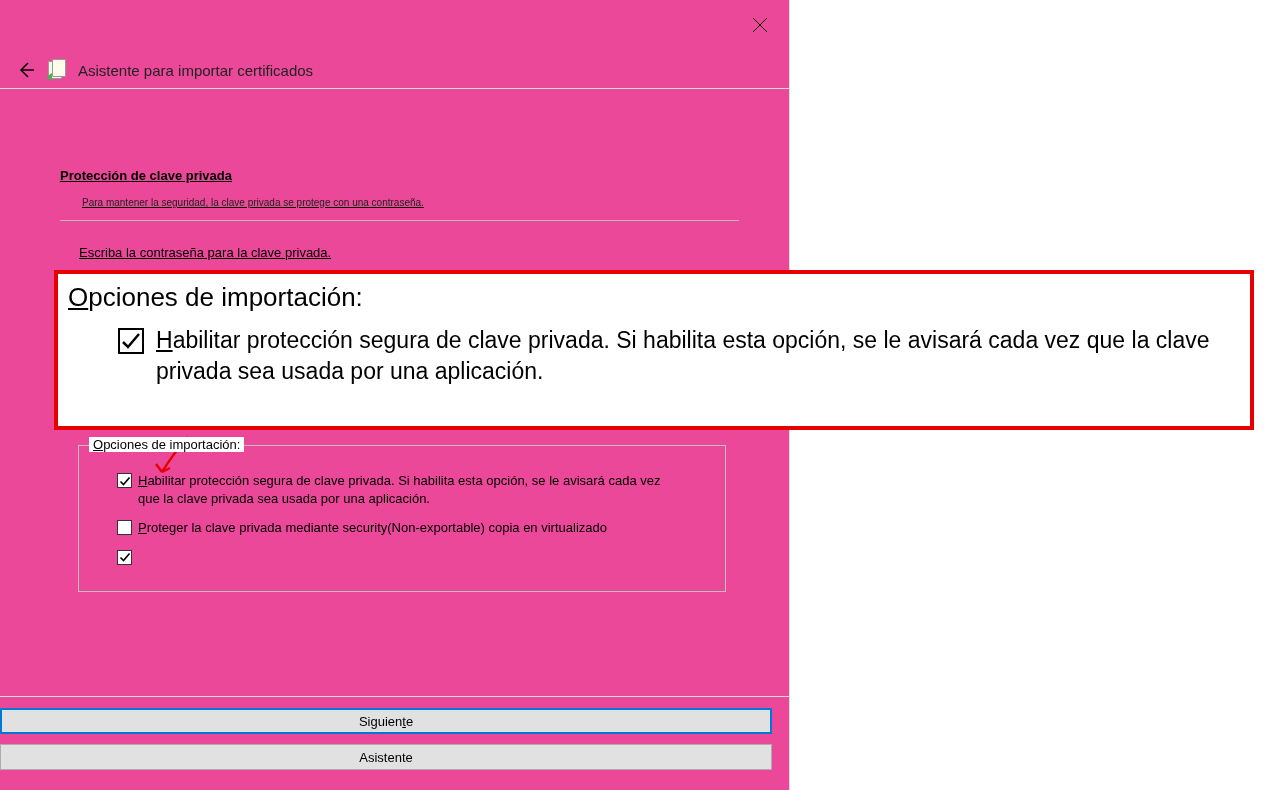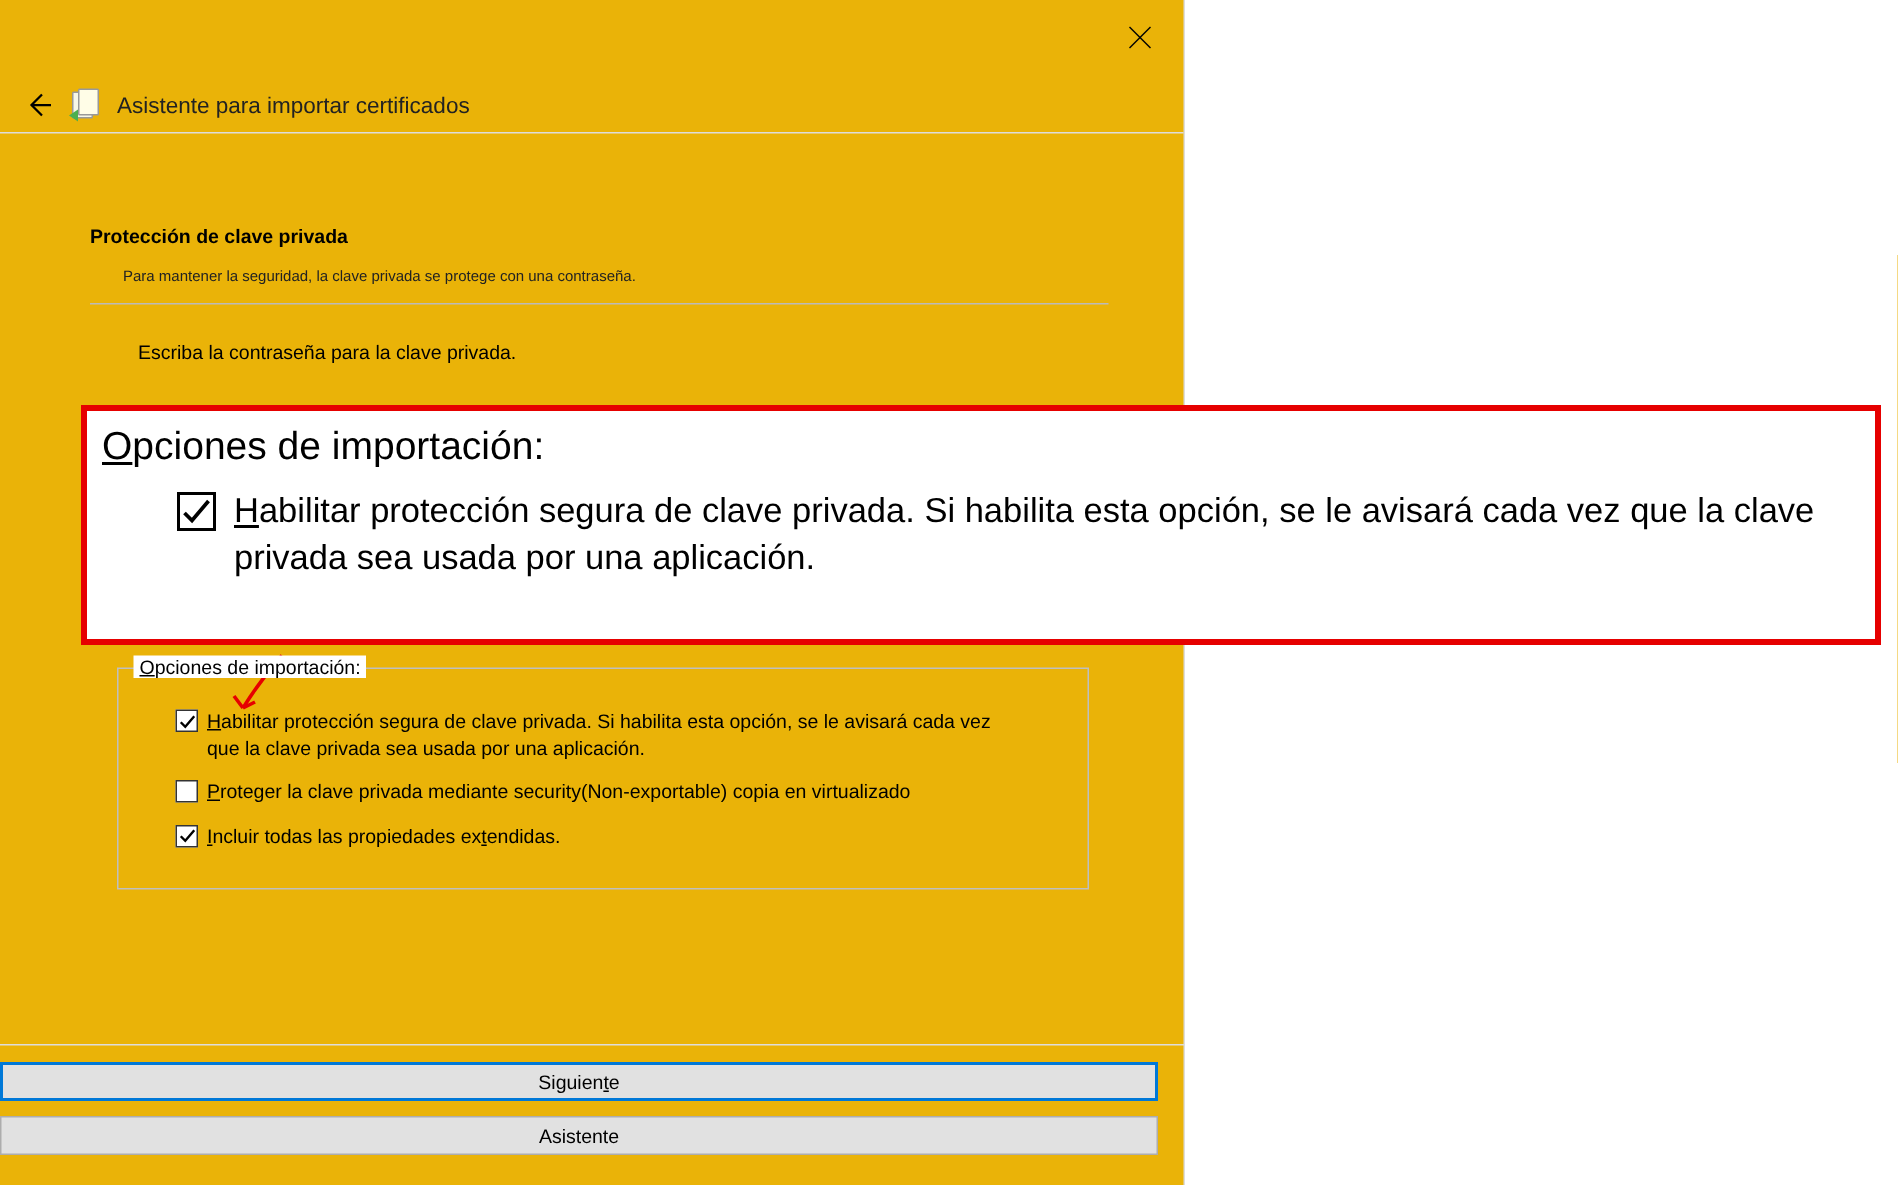"Asistente para importar certificados" .dialog { background: #eab308 -> #ec4899 }
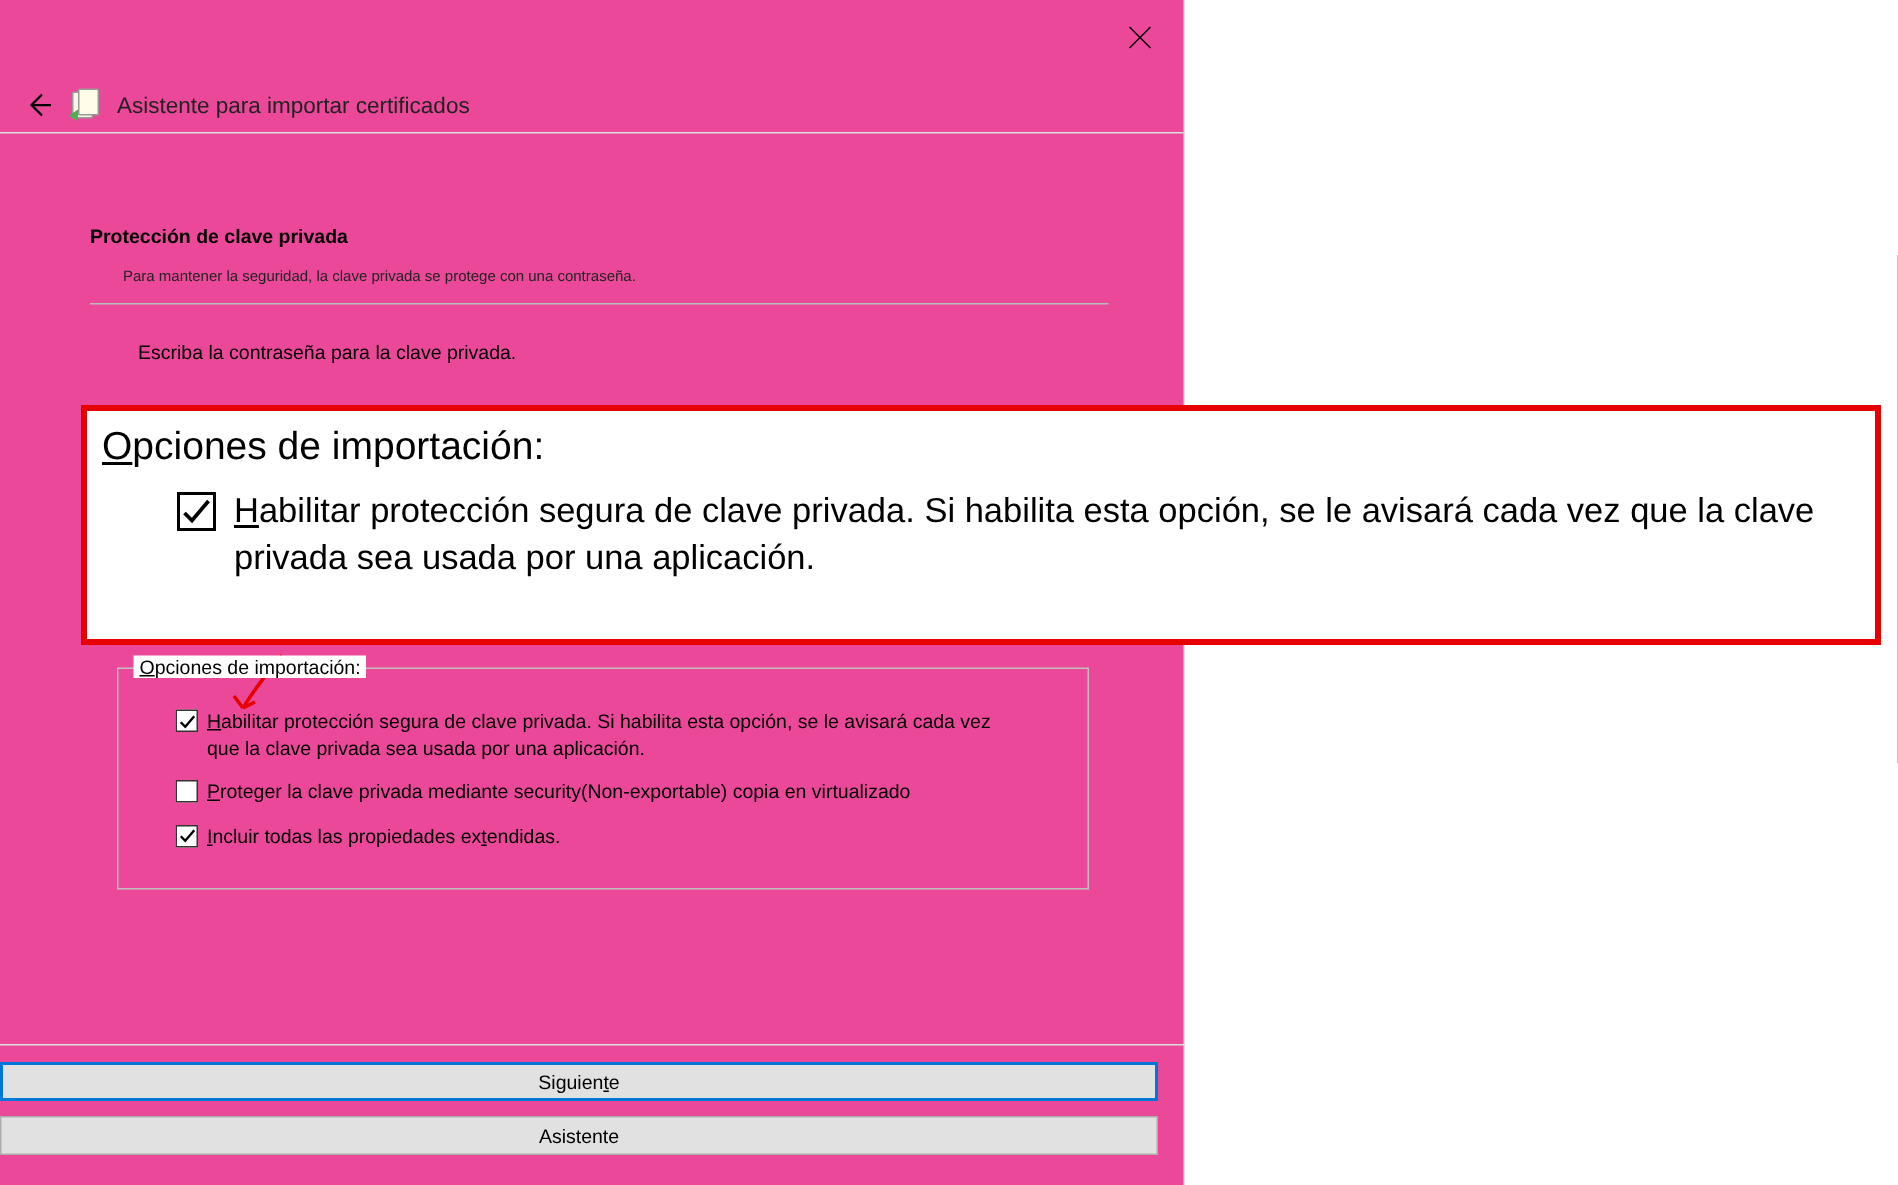"Protección de clave privada" .content { text-decoration: none -> underline; top: 150px -> 168px }
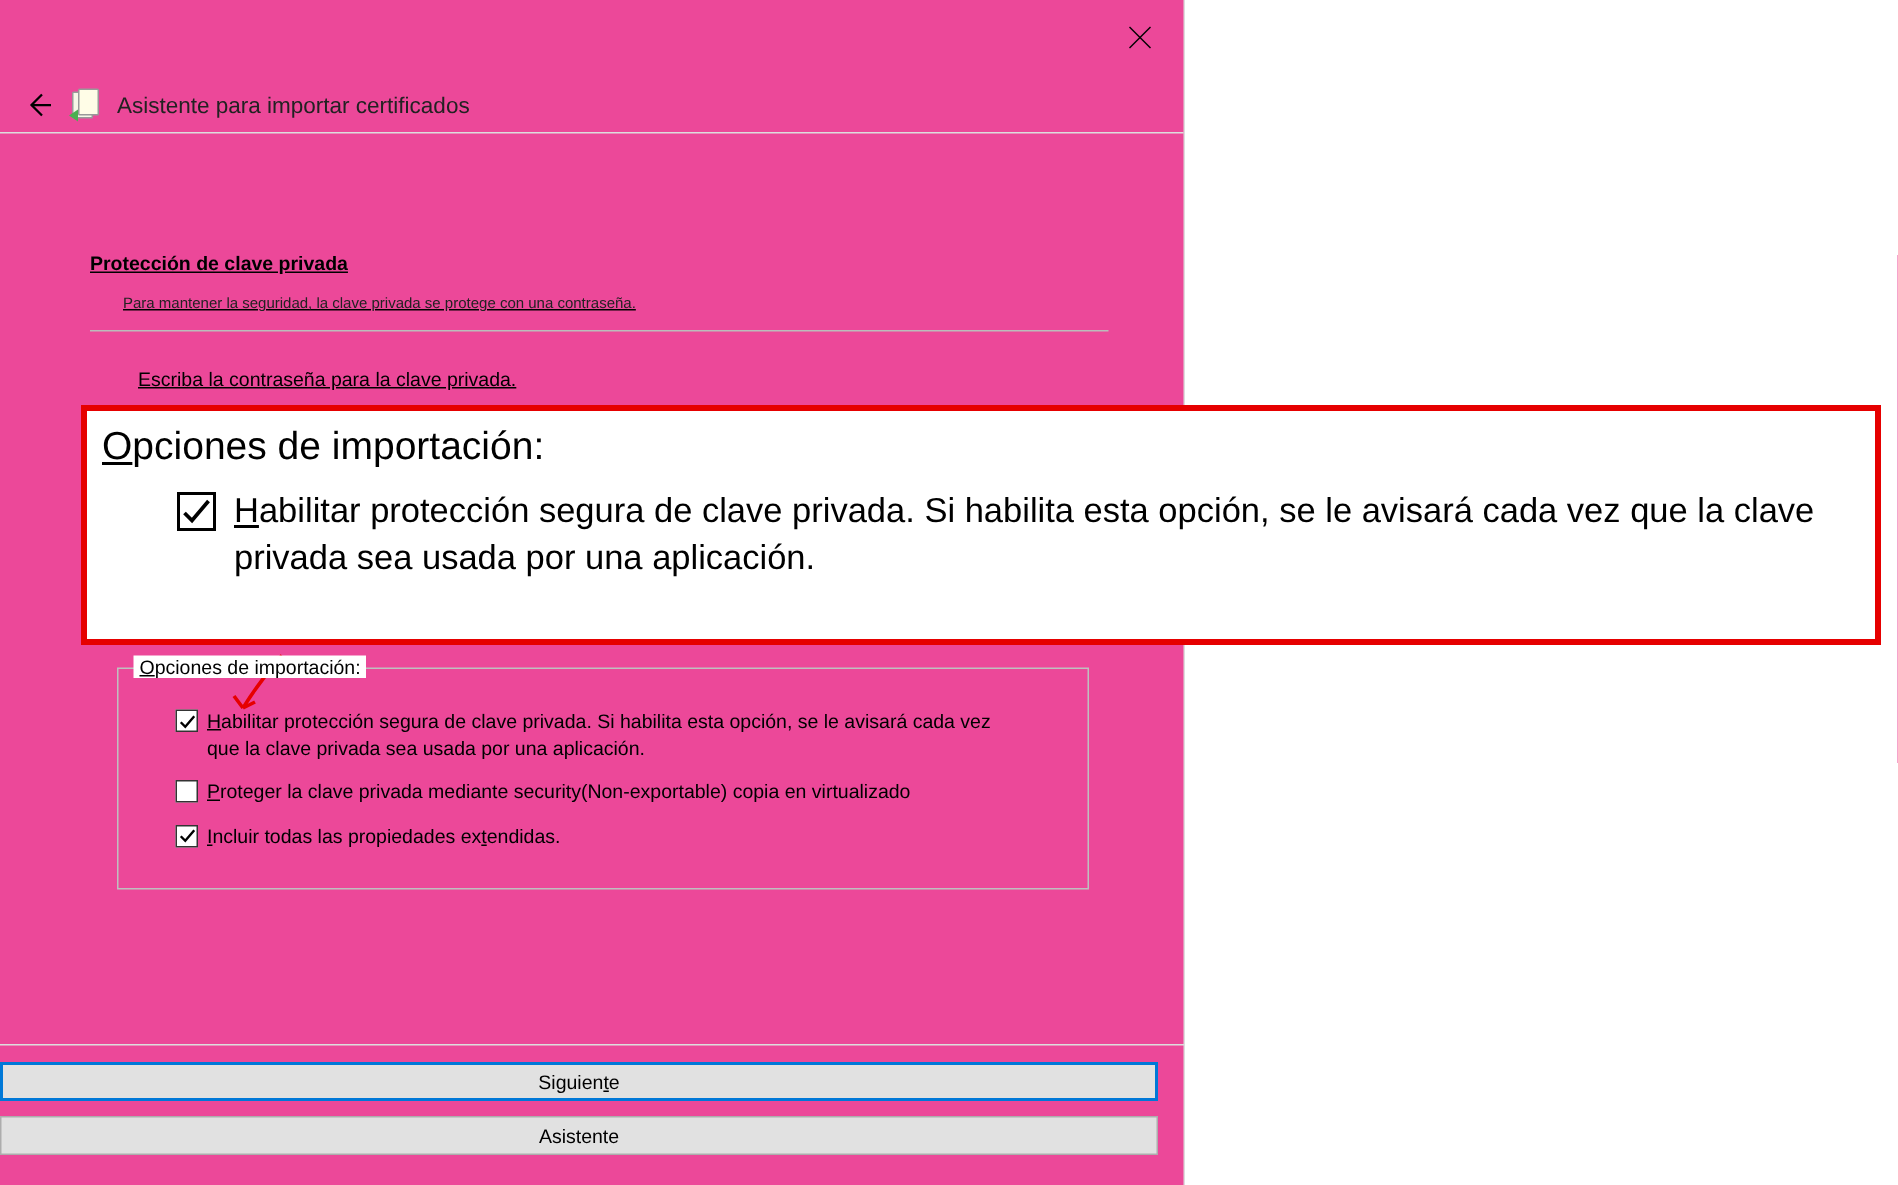"Escriba la contraseña para la" .truncated-text { margin-left: 32px -> 19px }
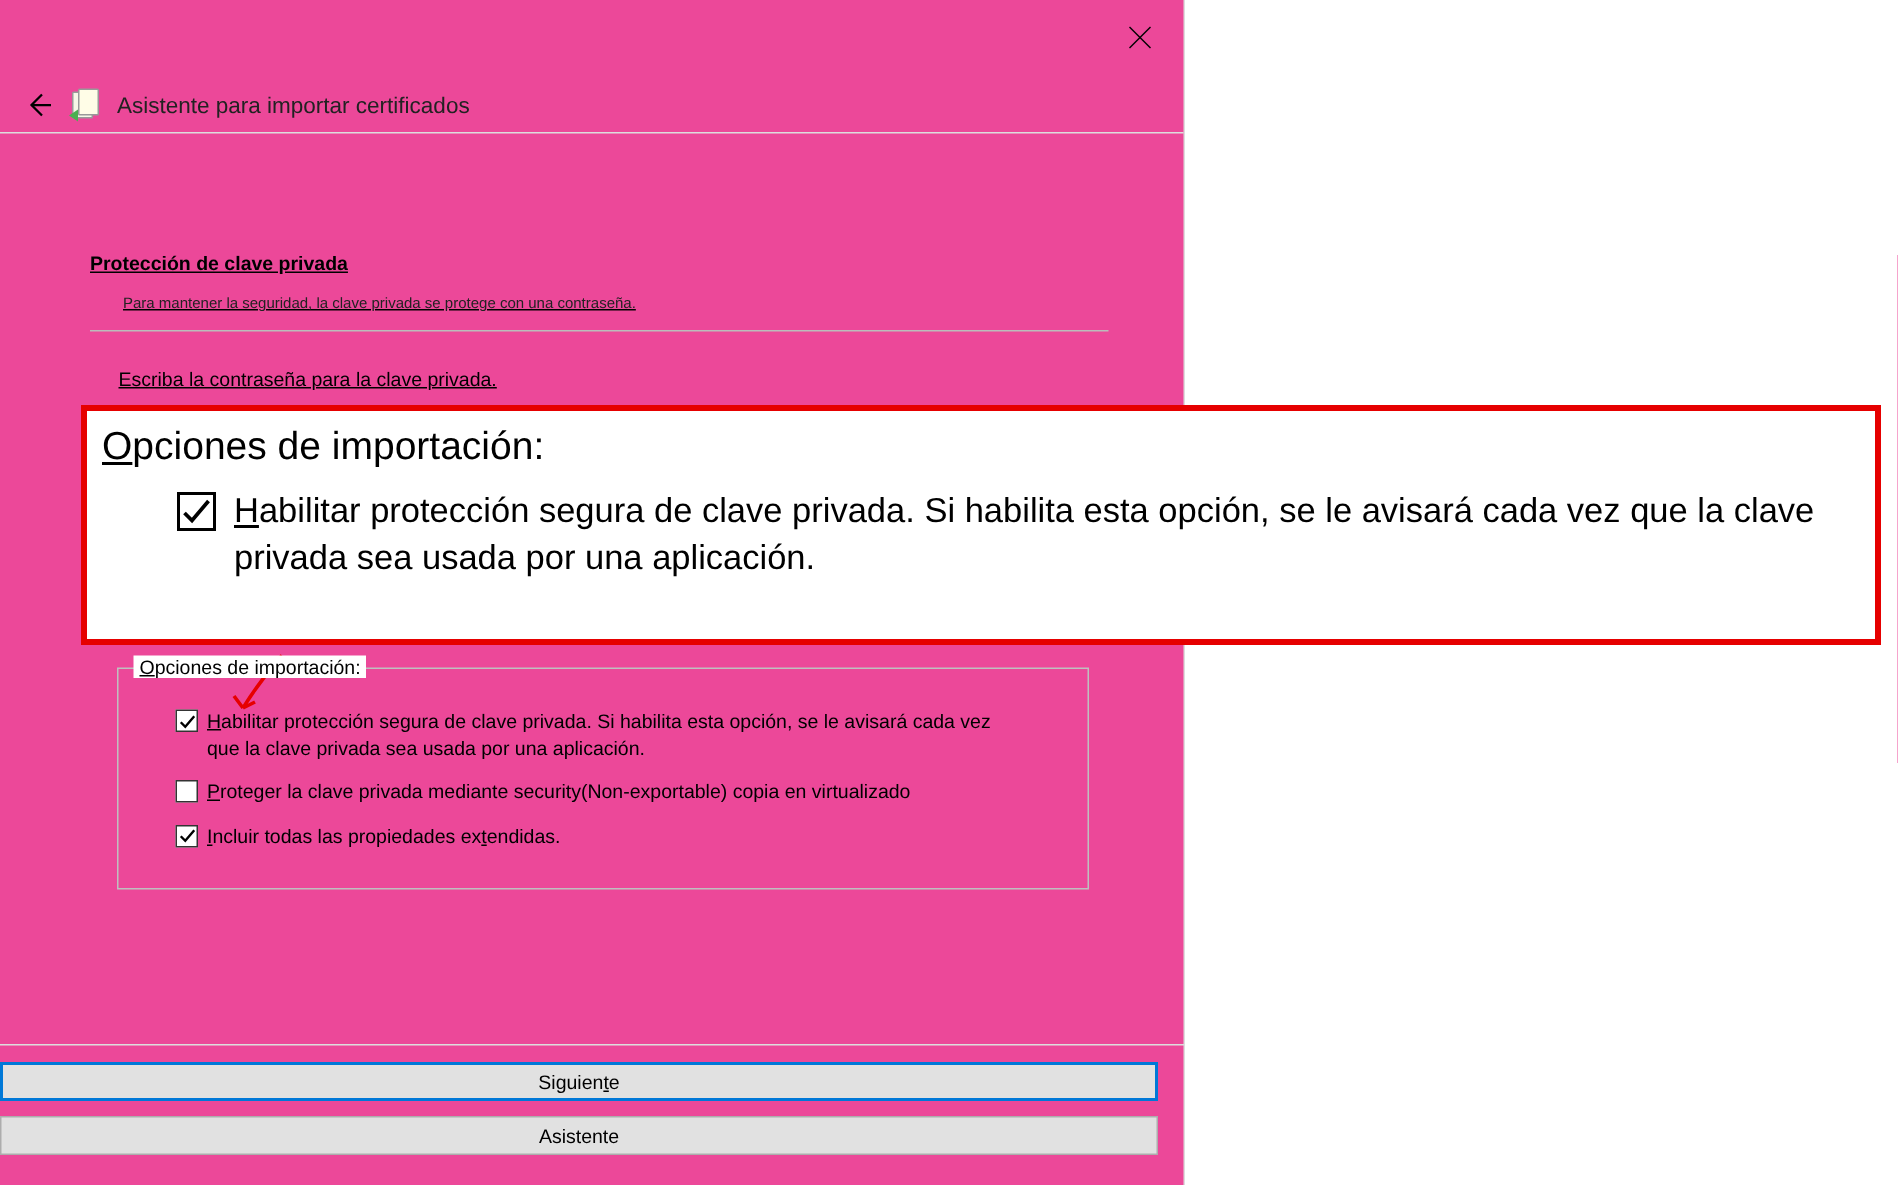"Incluir todas las propiedades" div.option-text { html: <div> <span>I</span><span>ncluir todas las propiedades ex</span><span>t</span><span>endidas.</span> </div> -> none }
